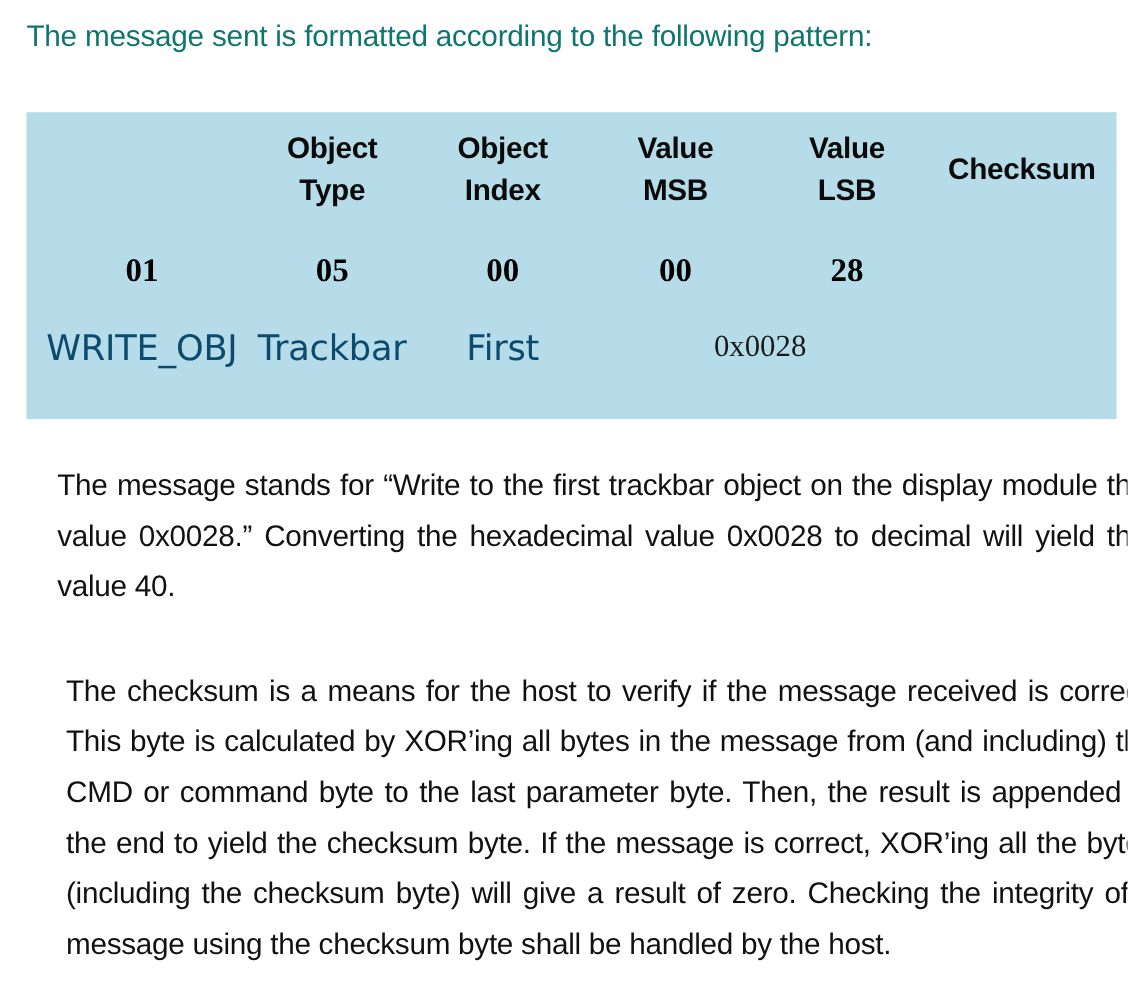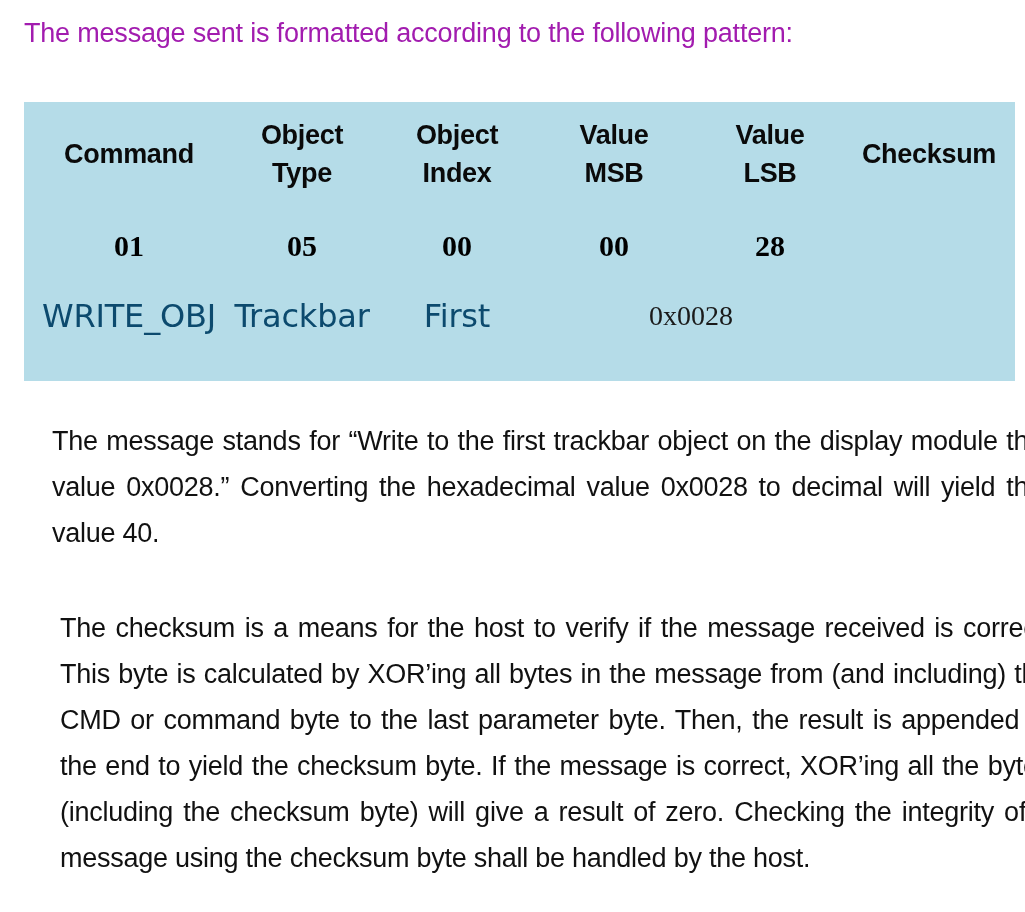"The message sent is formatted" .intro { color: #a21caf -> #0f766e }
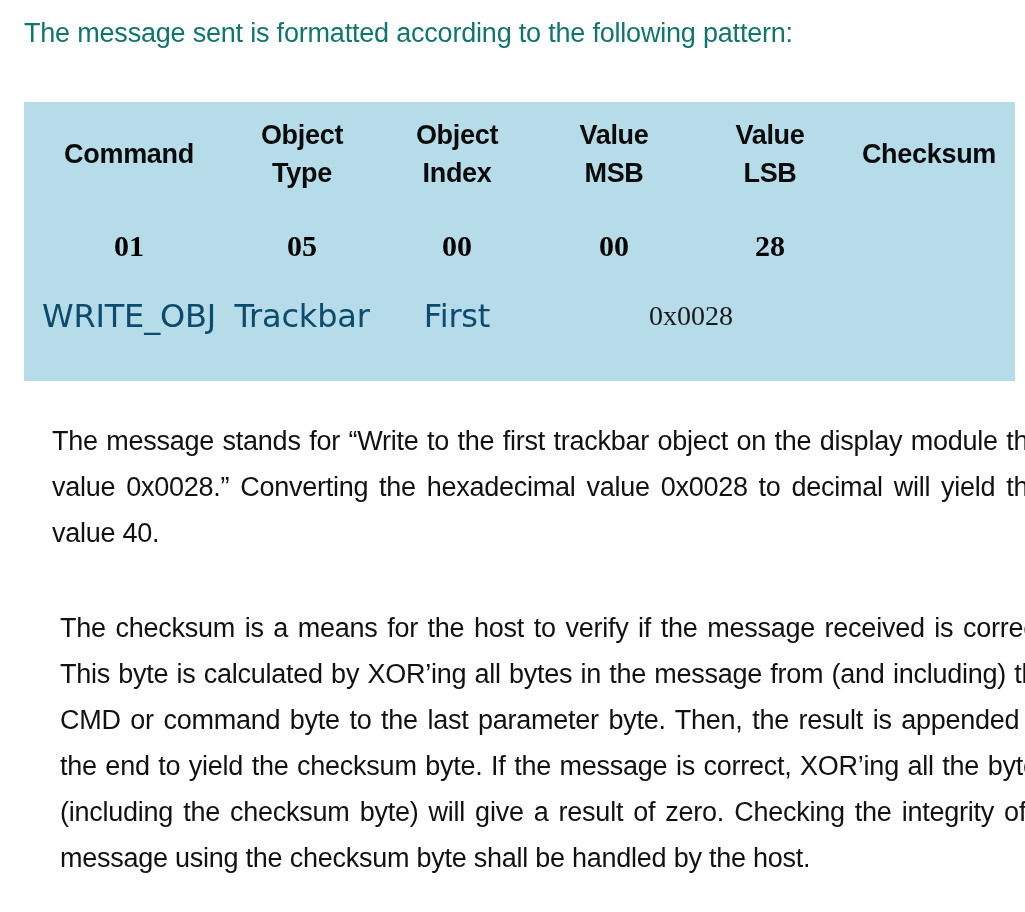"Command" div.cell { html: <div> <span>Command</span> </div> -> none }
